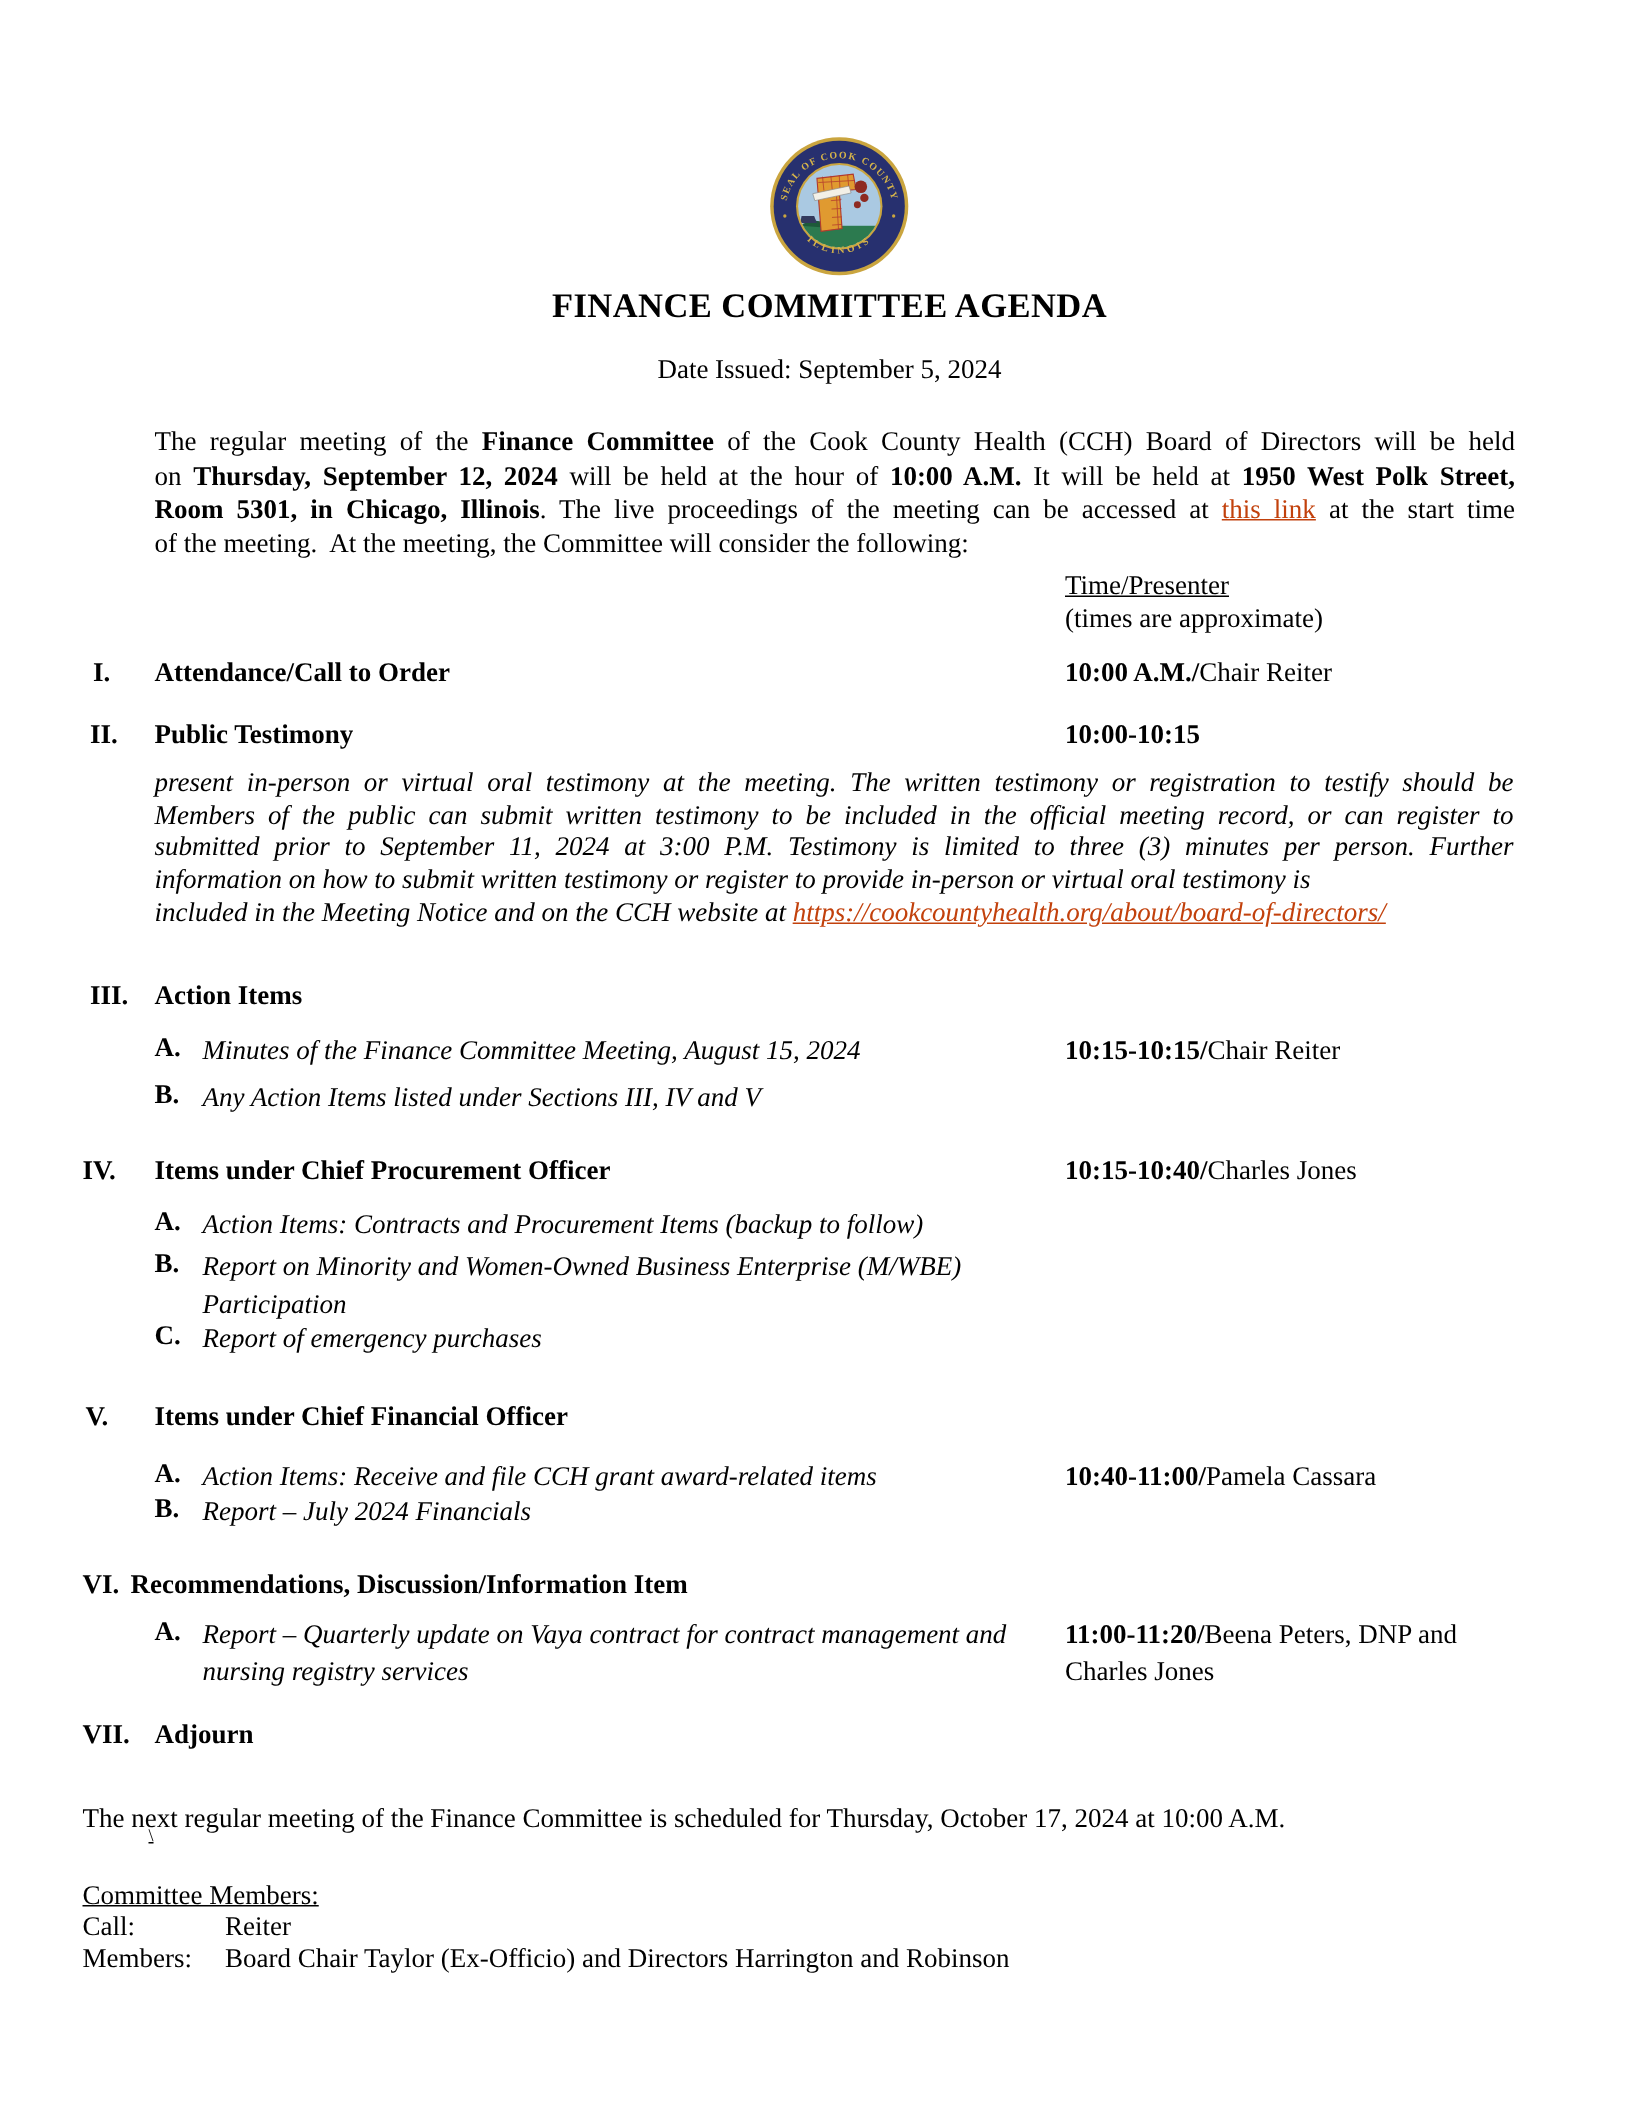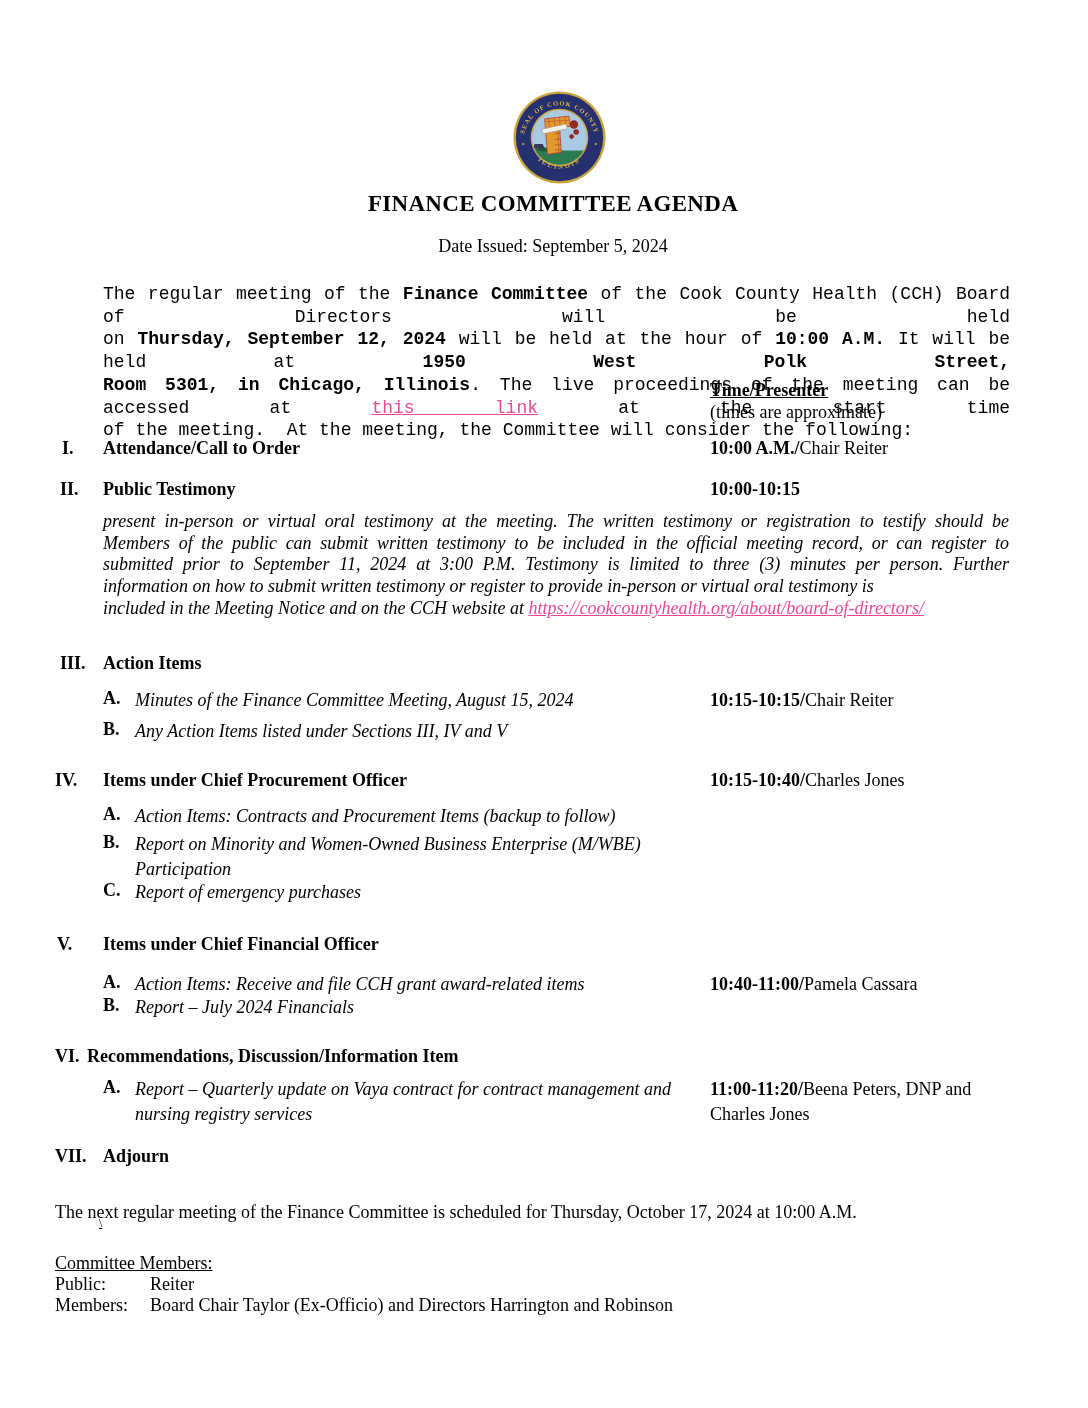"The regular meeting of the" #intro { font-family: Liberation Mono, monospace -> none }
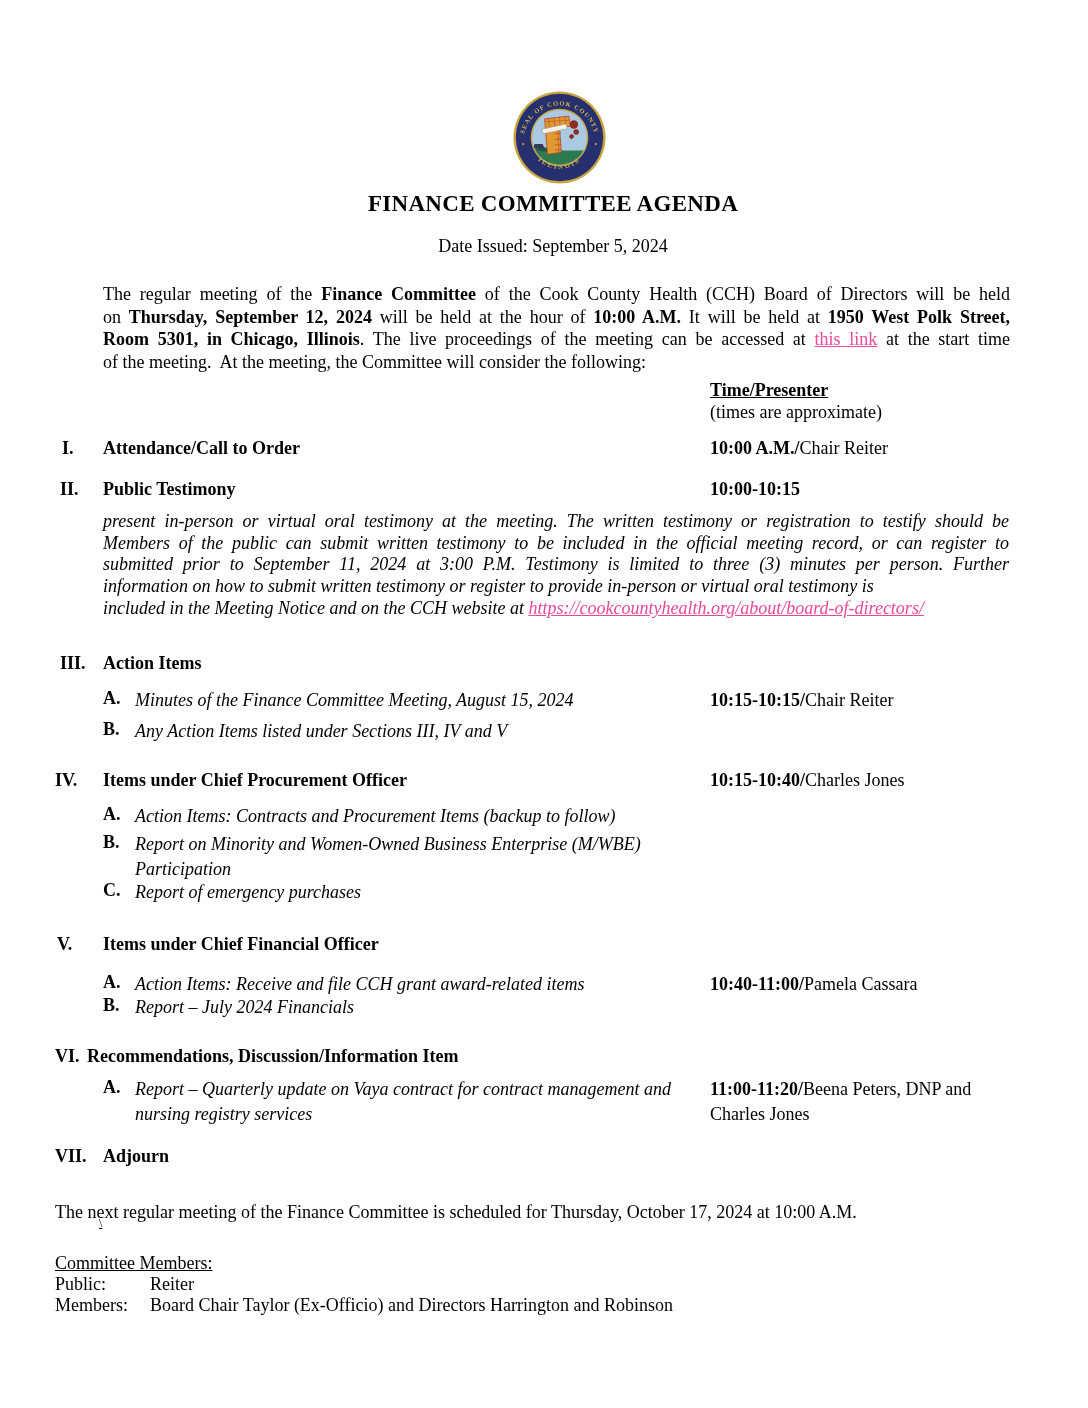"this link" .link { color: #ec4899 -> #c2410c }
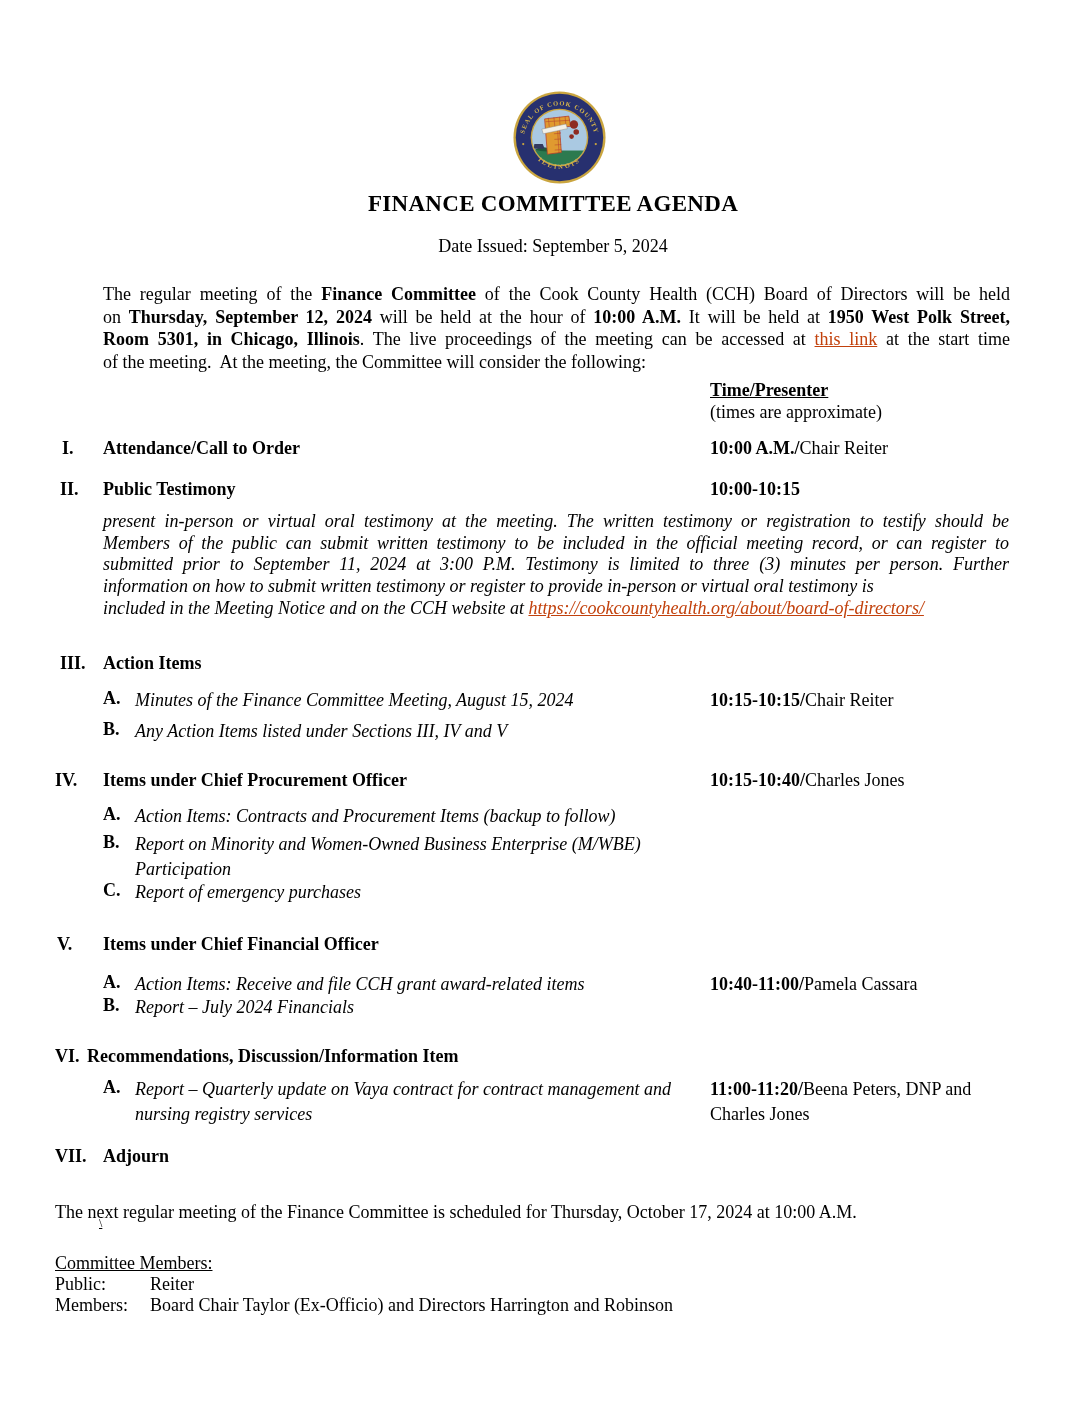"Time/Presenter" #colhead .tp { font-weight: bold -> normal }
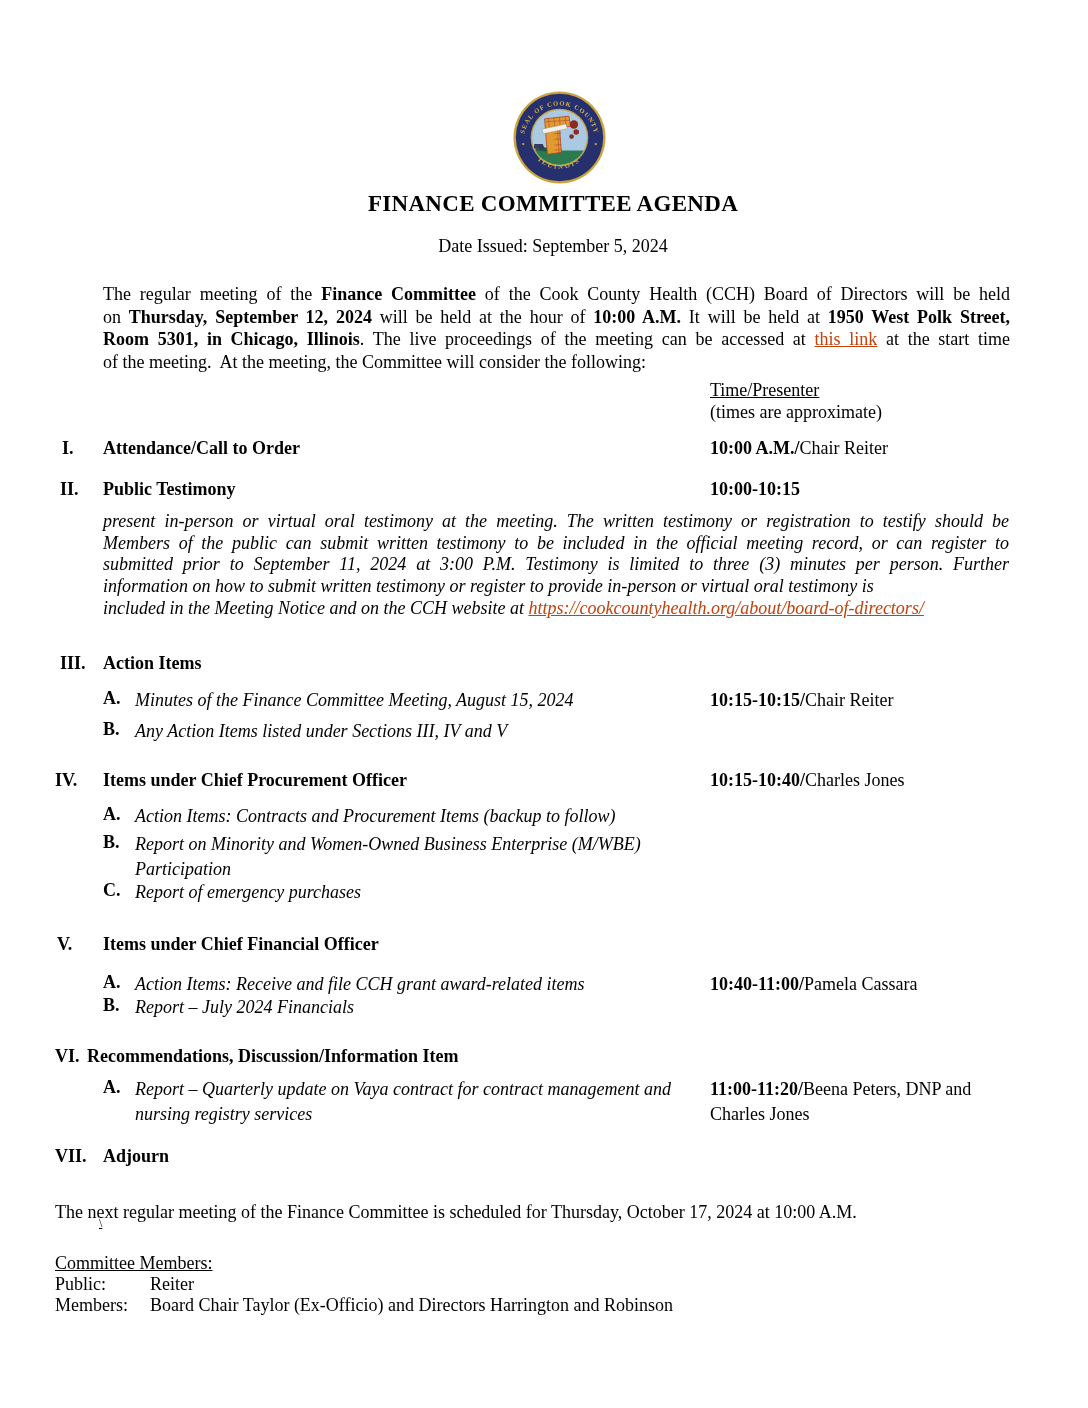"Public:" span.klabel { text: Public -> Call }
